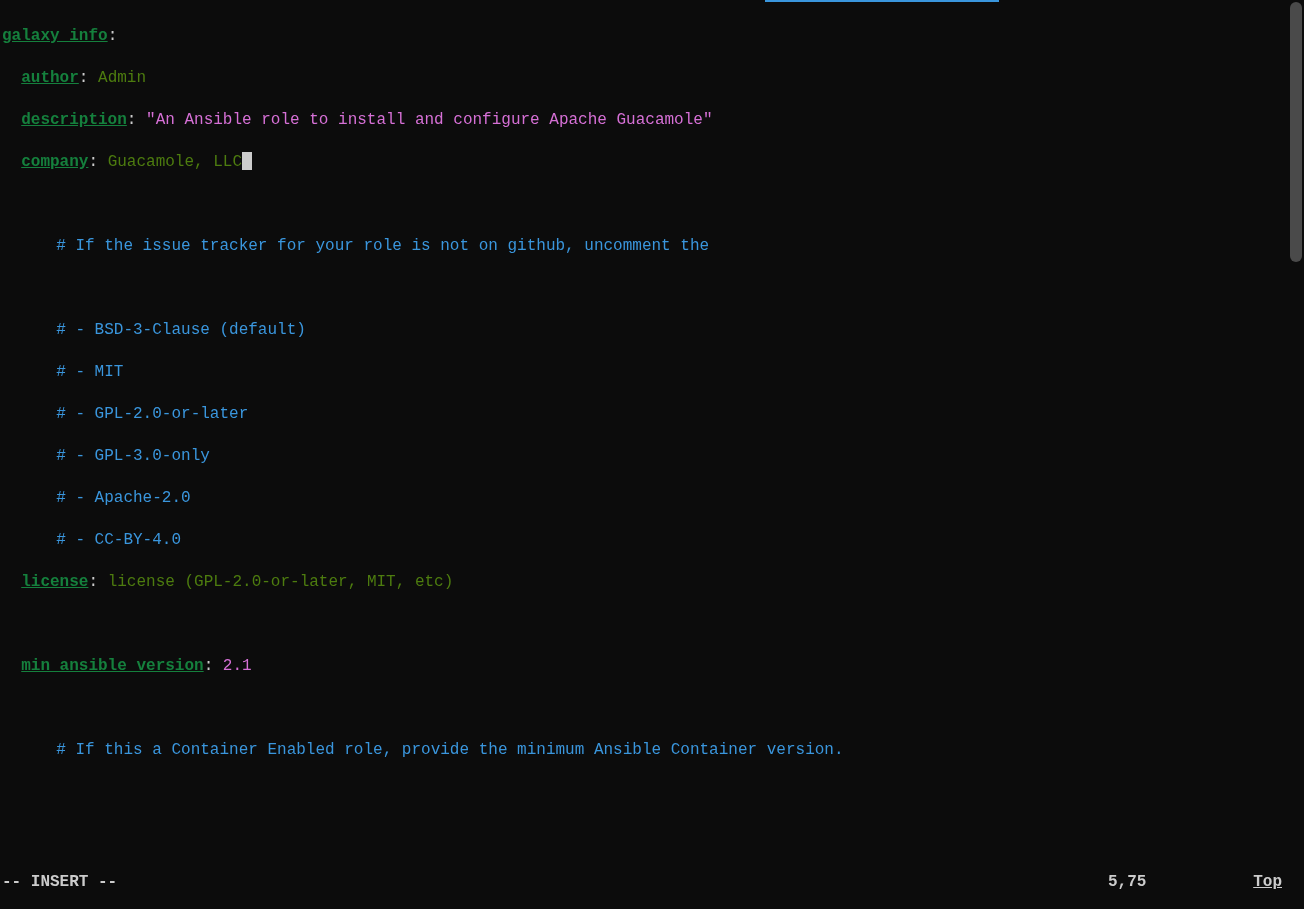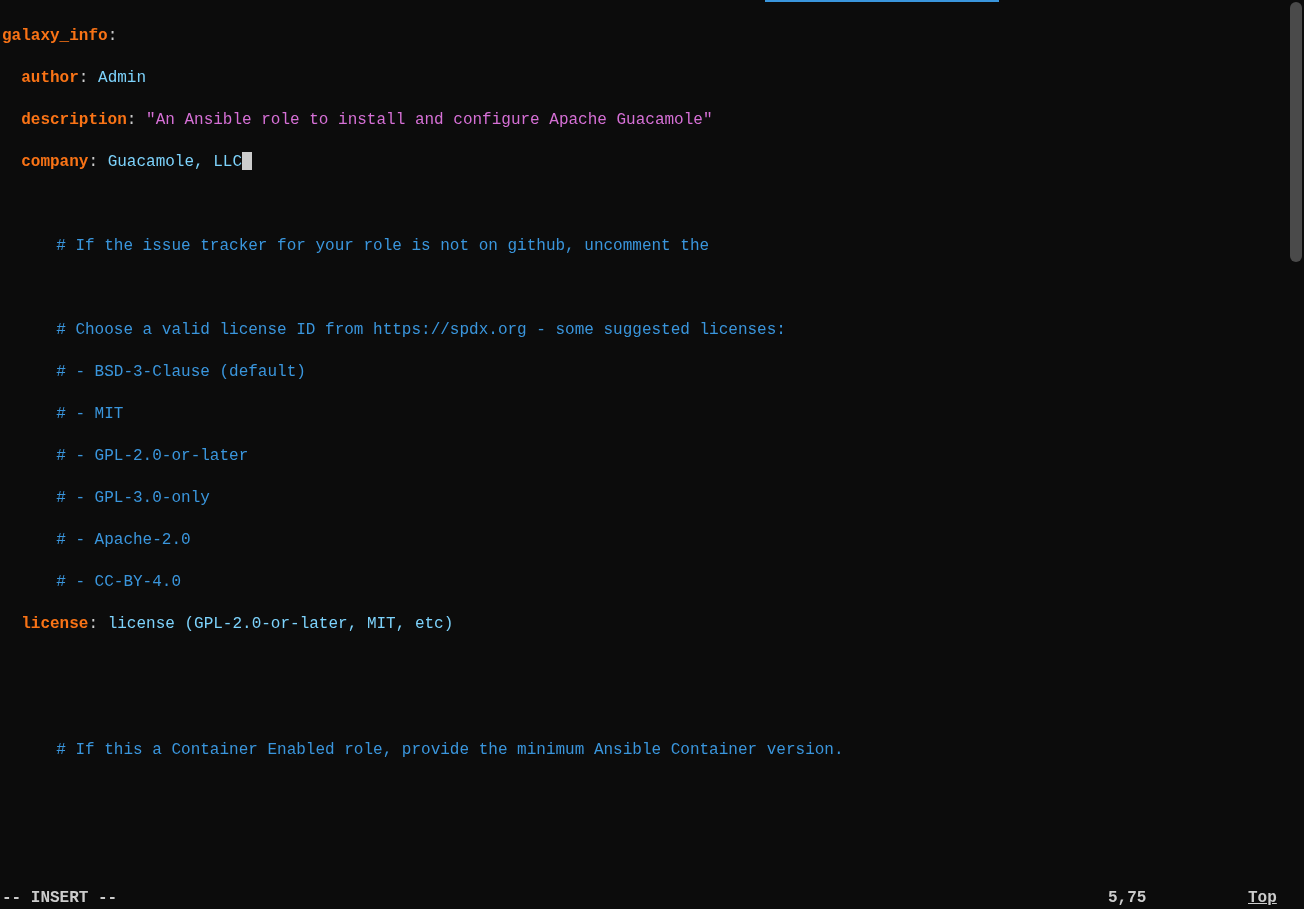"galaxy_info" .key { color: #f97316 -> #15803d; text-decoration: none -> underline }
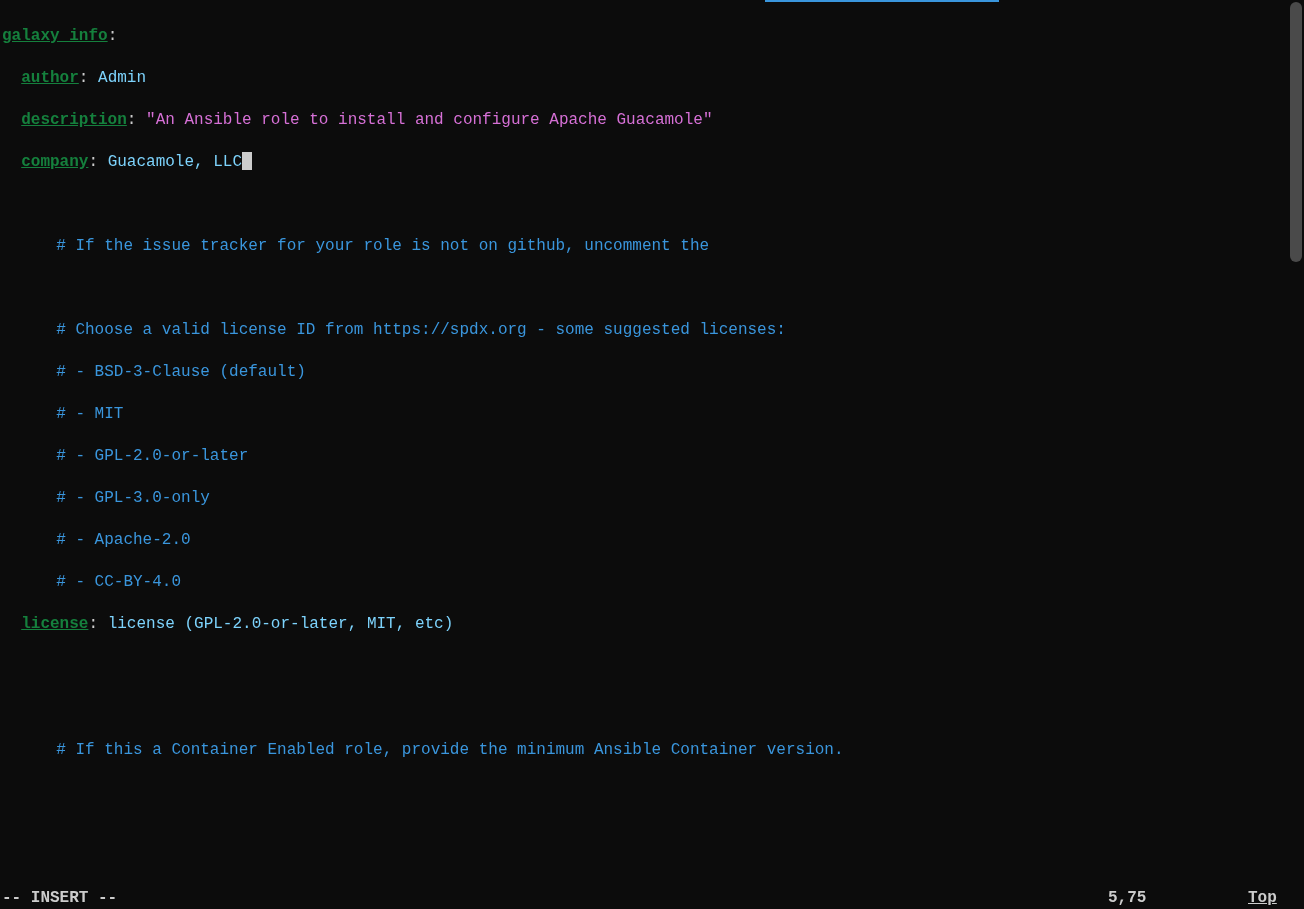"Admin" .value { color: #7dd3fc -> #4d7c0f }
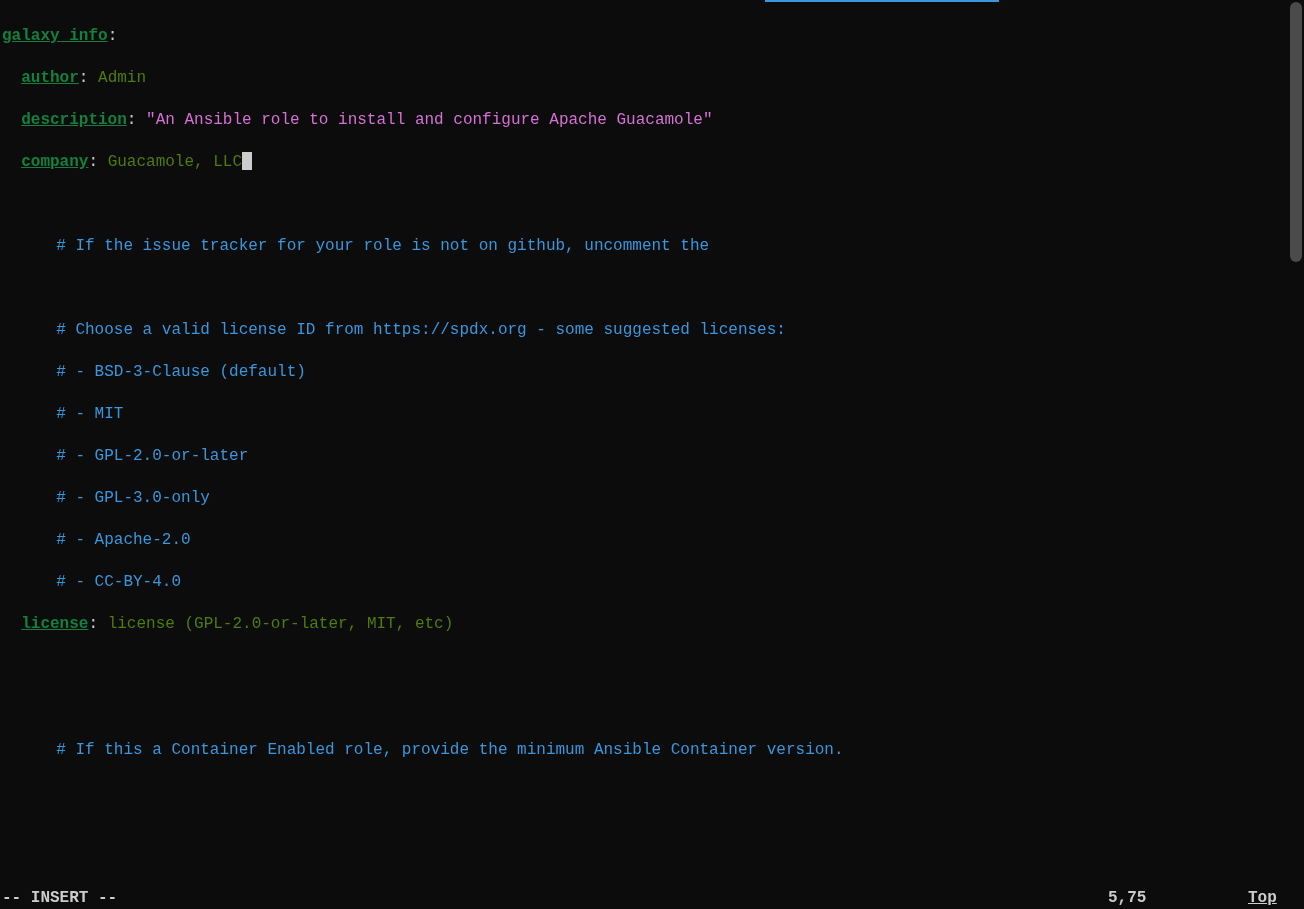"# Choose a valid license" div.line { html: <div> # Choose a valid license ID from https://spdx.org - some suggested licenses:</div> -> none }
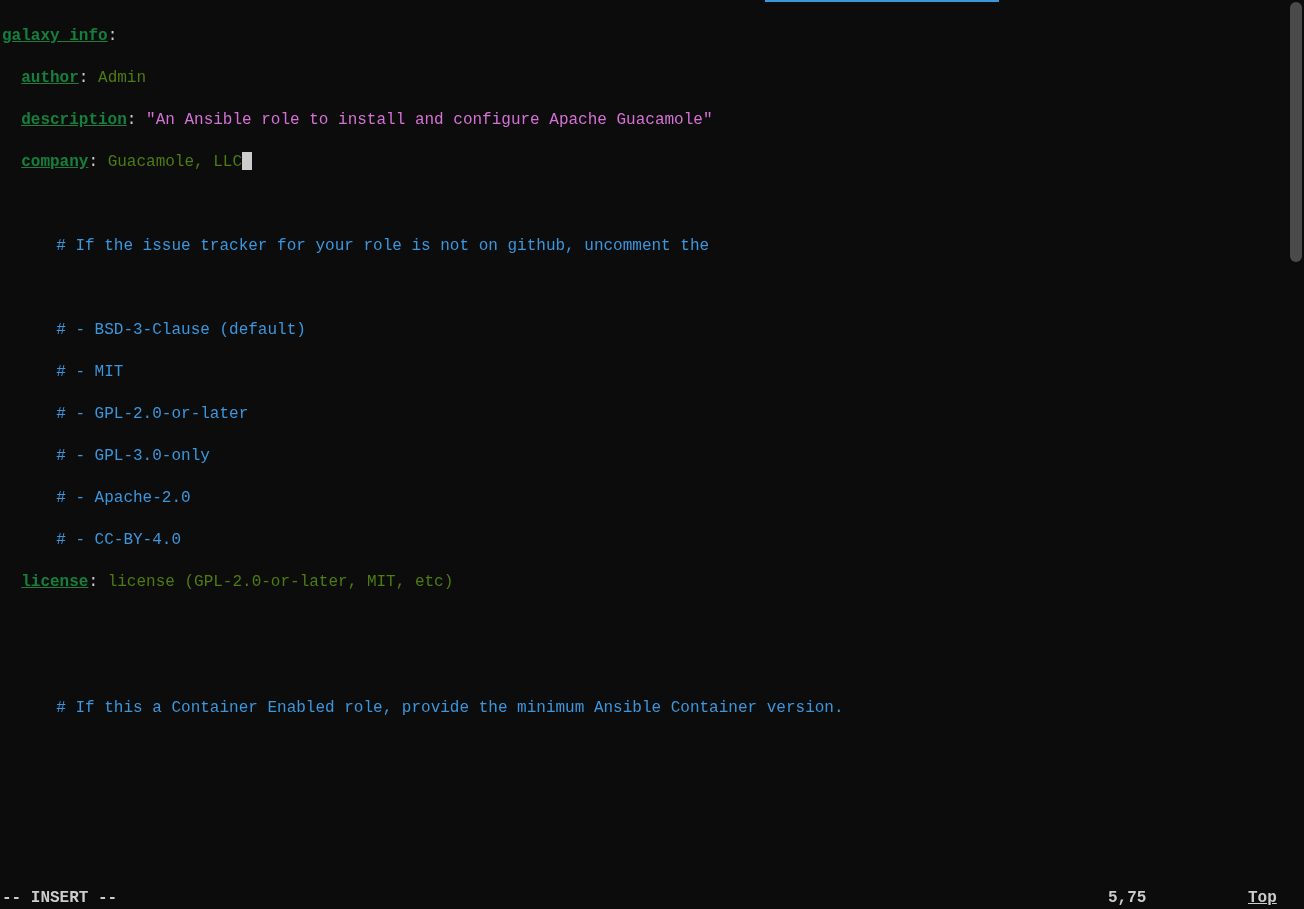"min_ansible_version: 2.1" div.line { html: none -> <div> <span>min_ansible_version</span><span>: </span><span>2.1</span></div> }
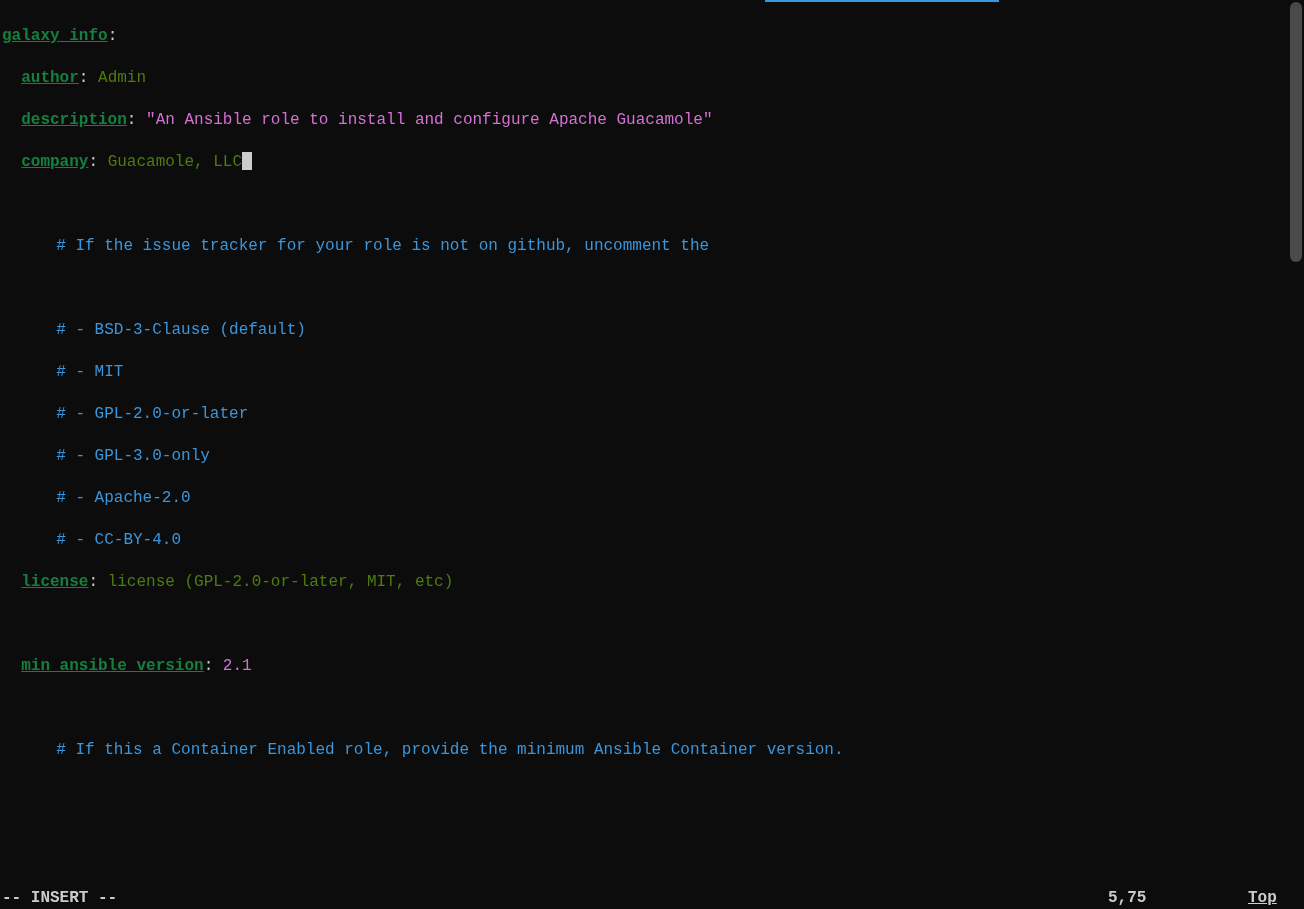"-- INSERT --" .status-bar { bottom: 0 -> 16px }
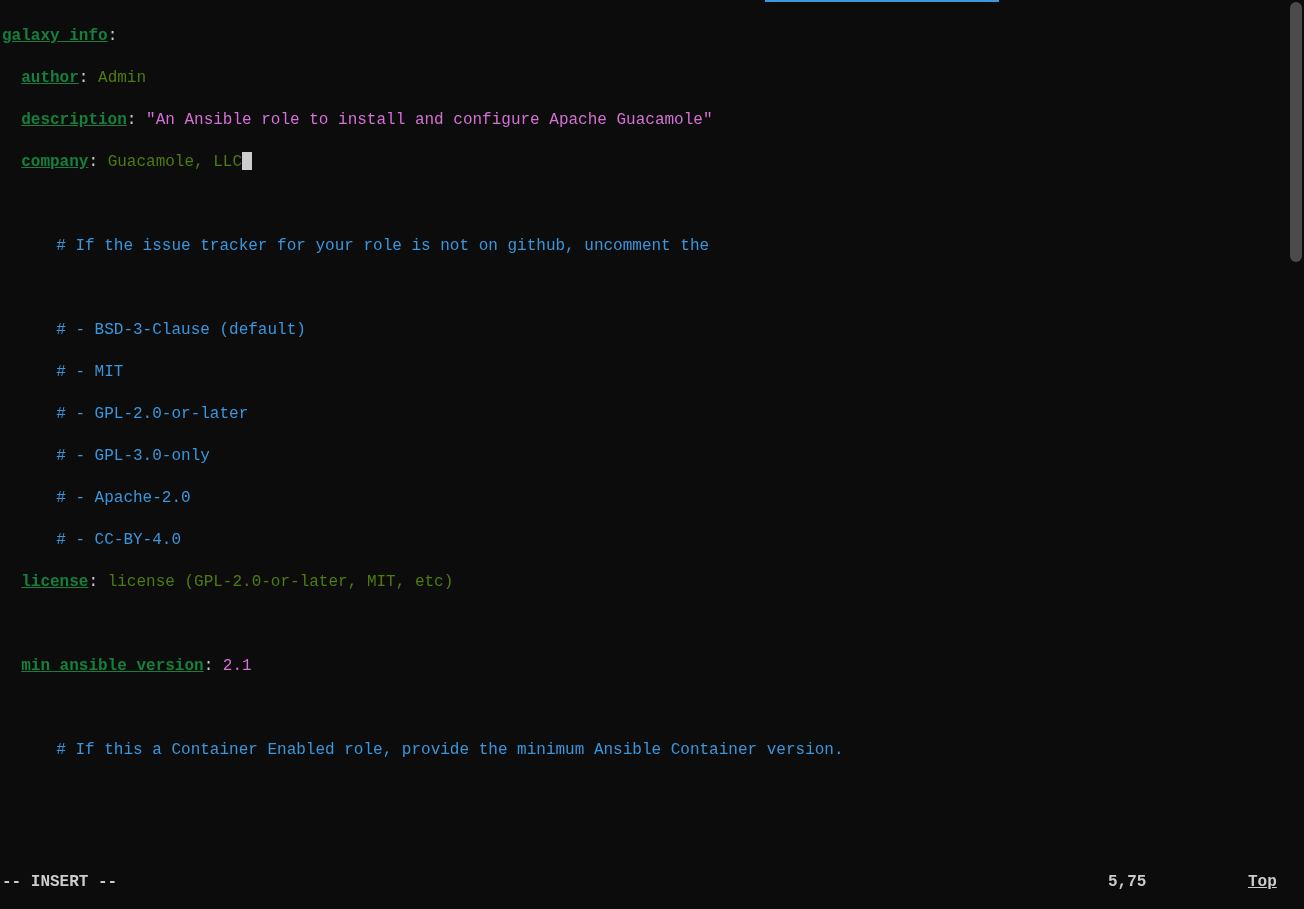"Top" .status-loc { text-align: left -> right }
